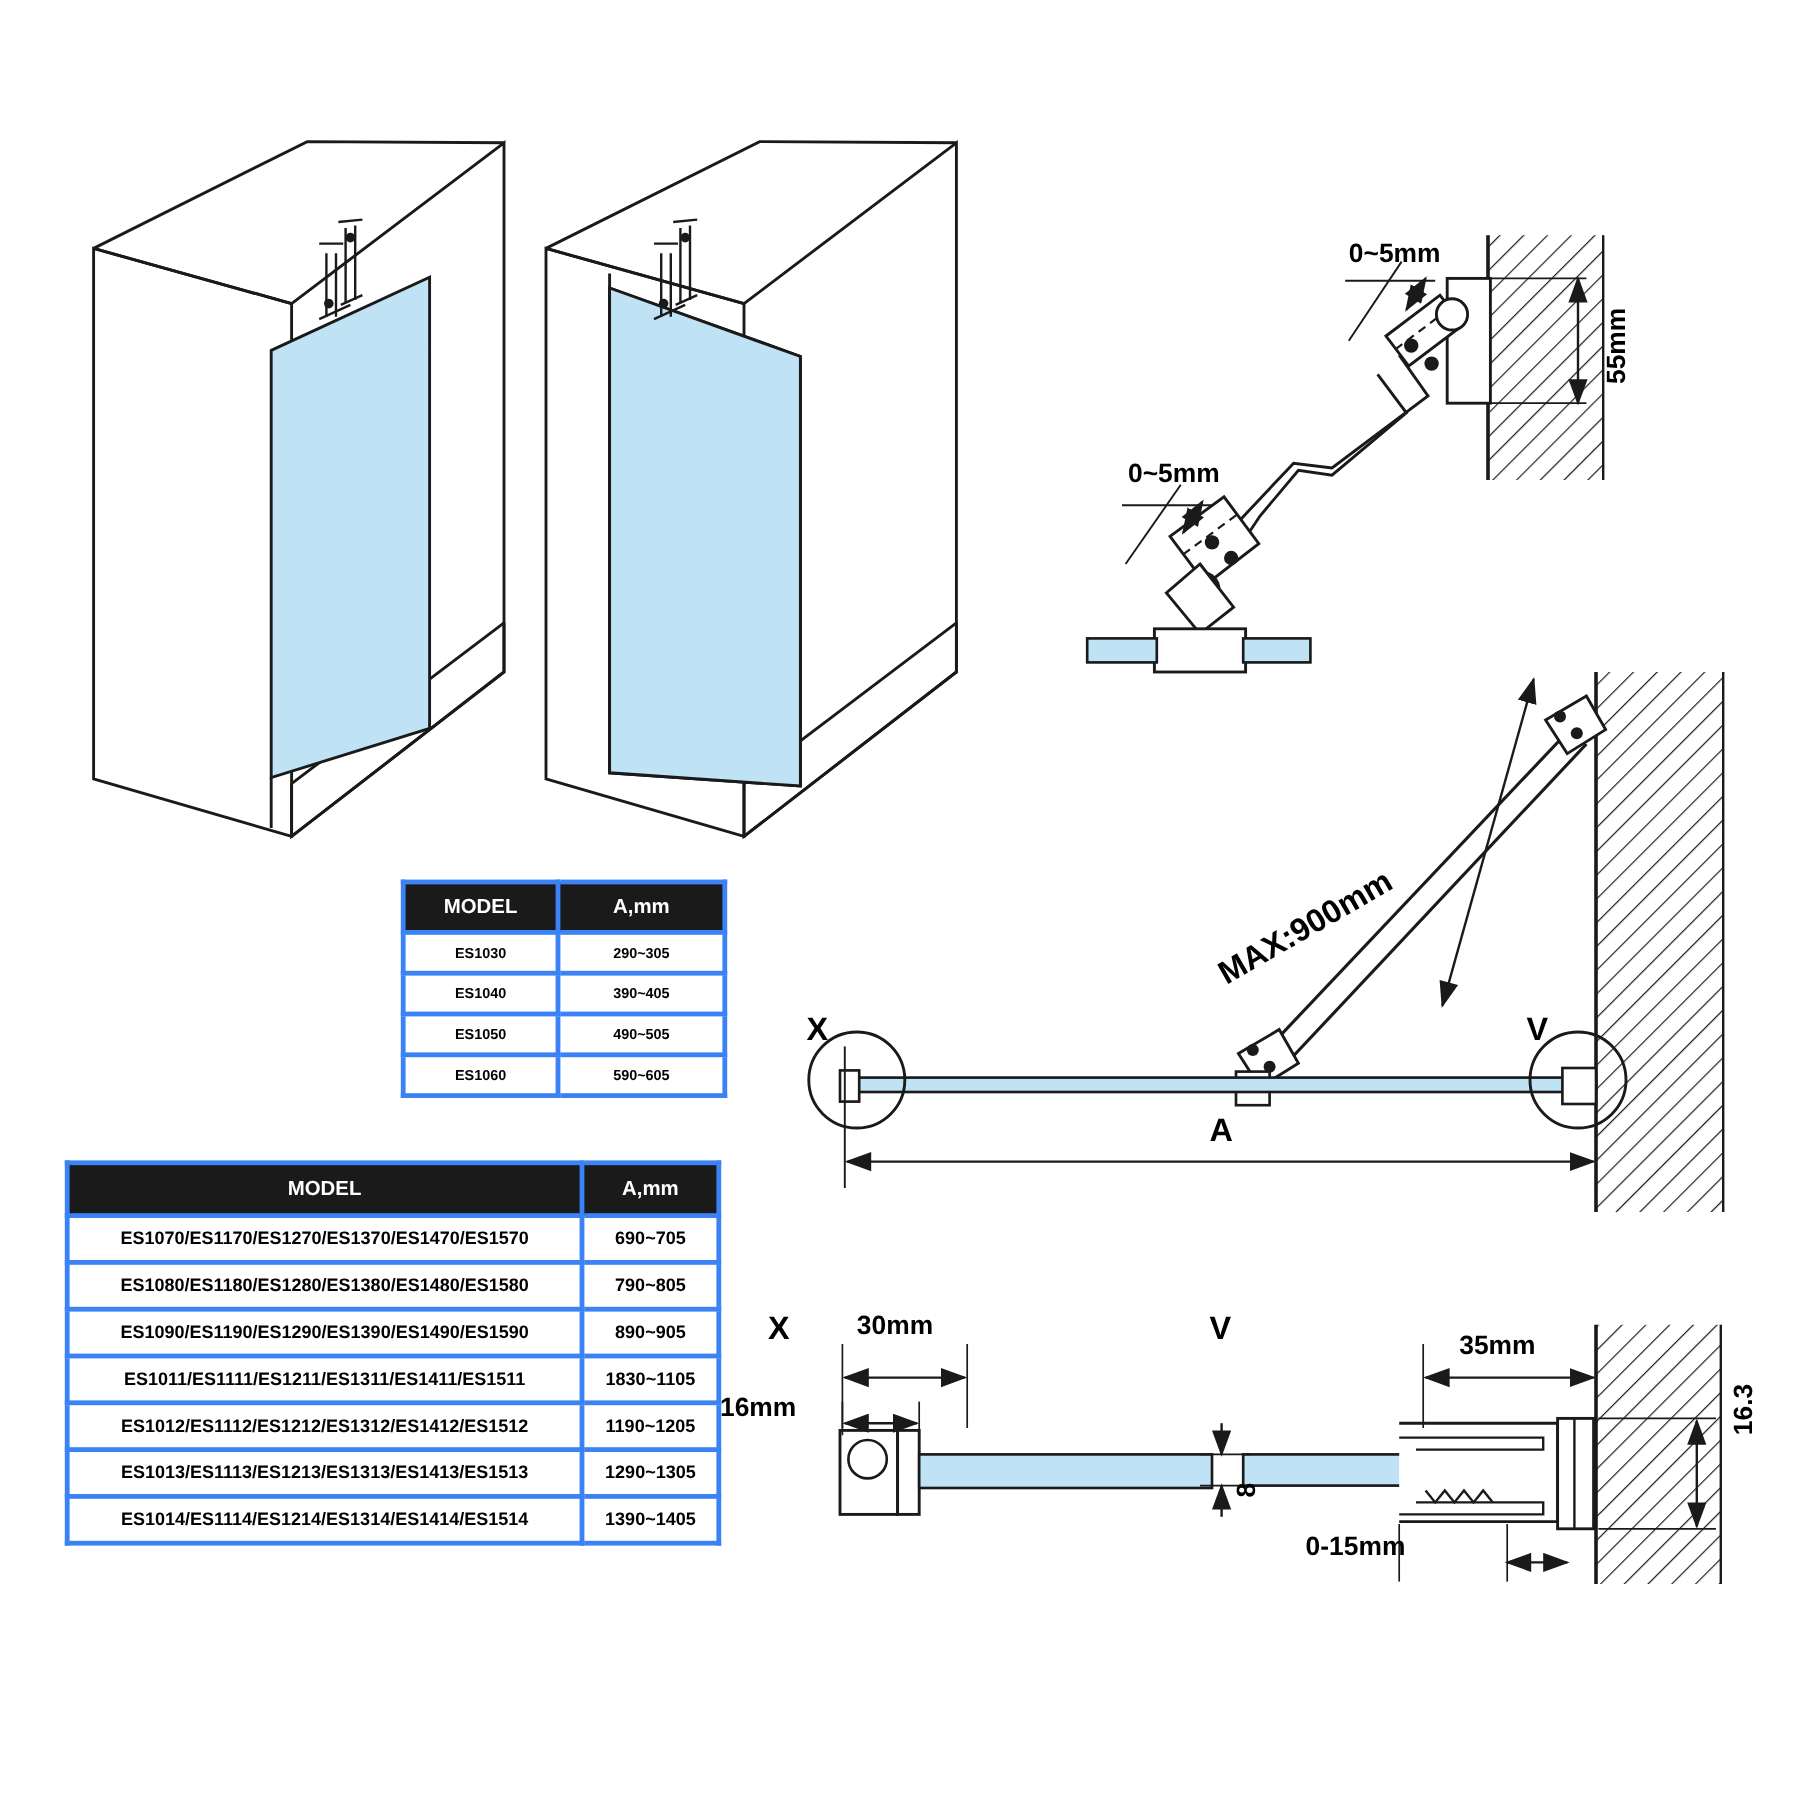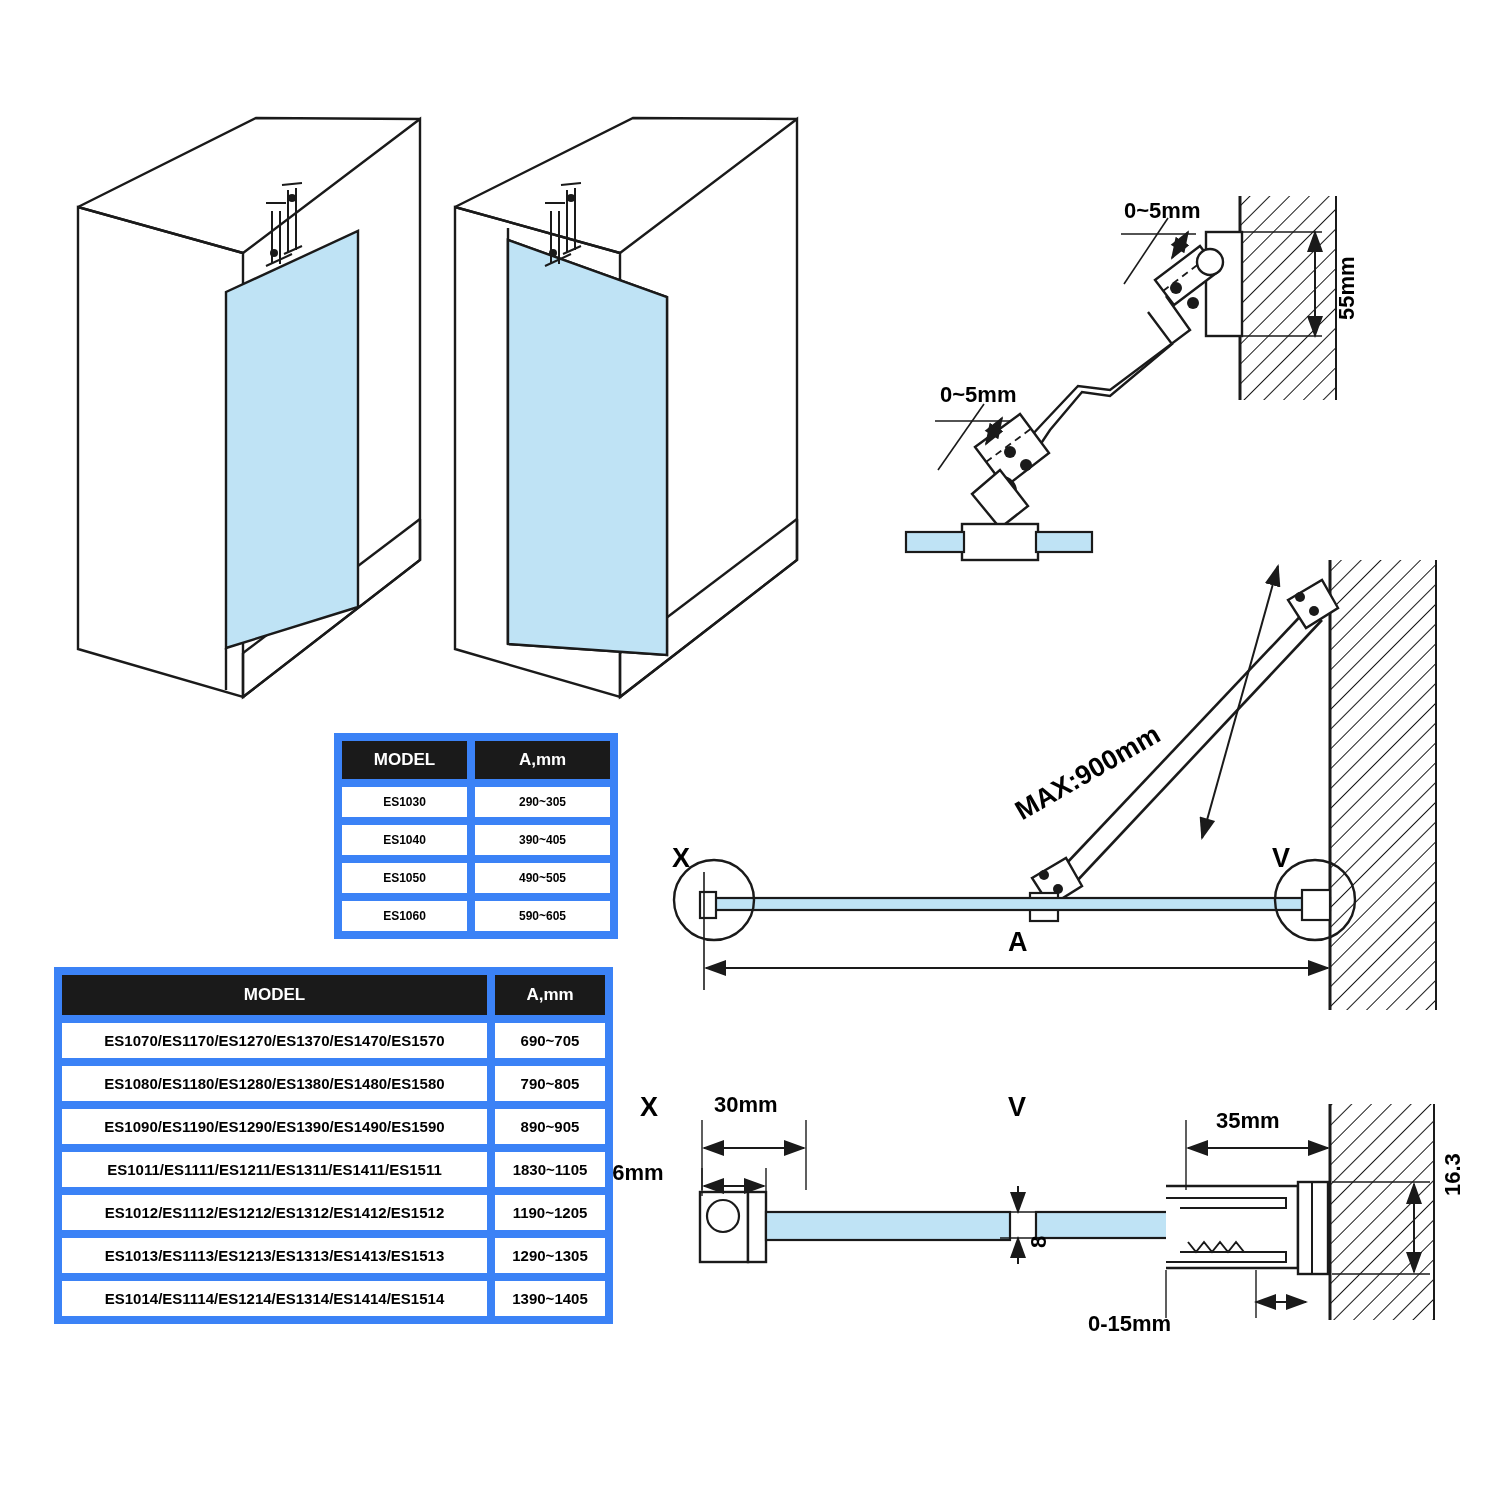"MODEL" .tbl th, .tbl td { border: 8px solid #3b82f6 -> 4px solid #3b82f6 }
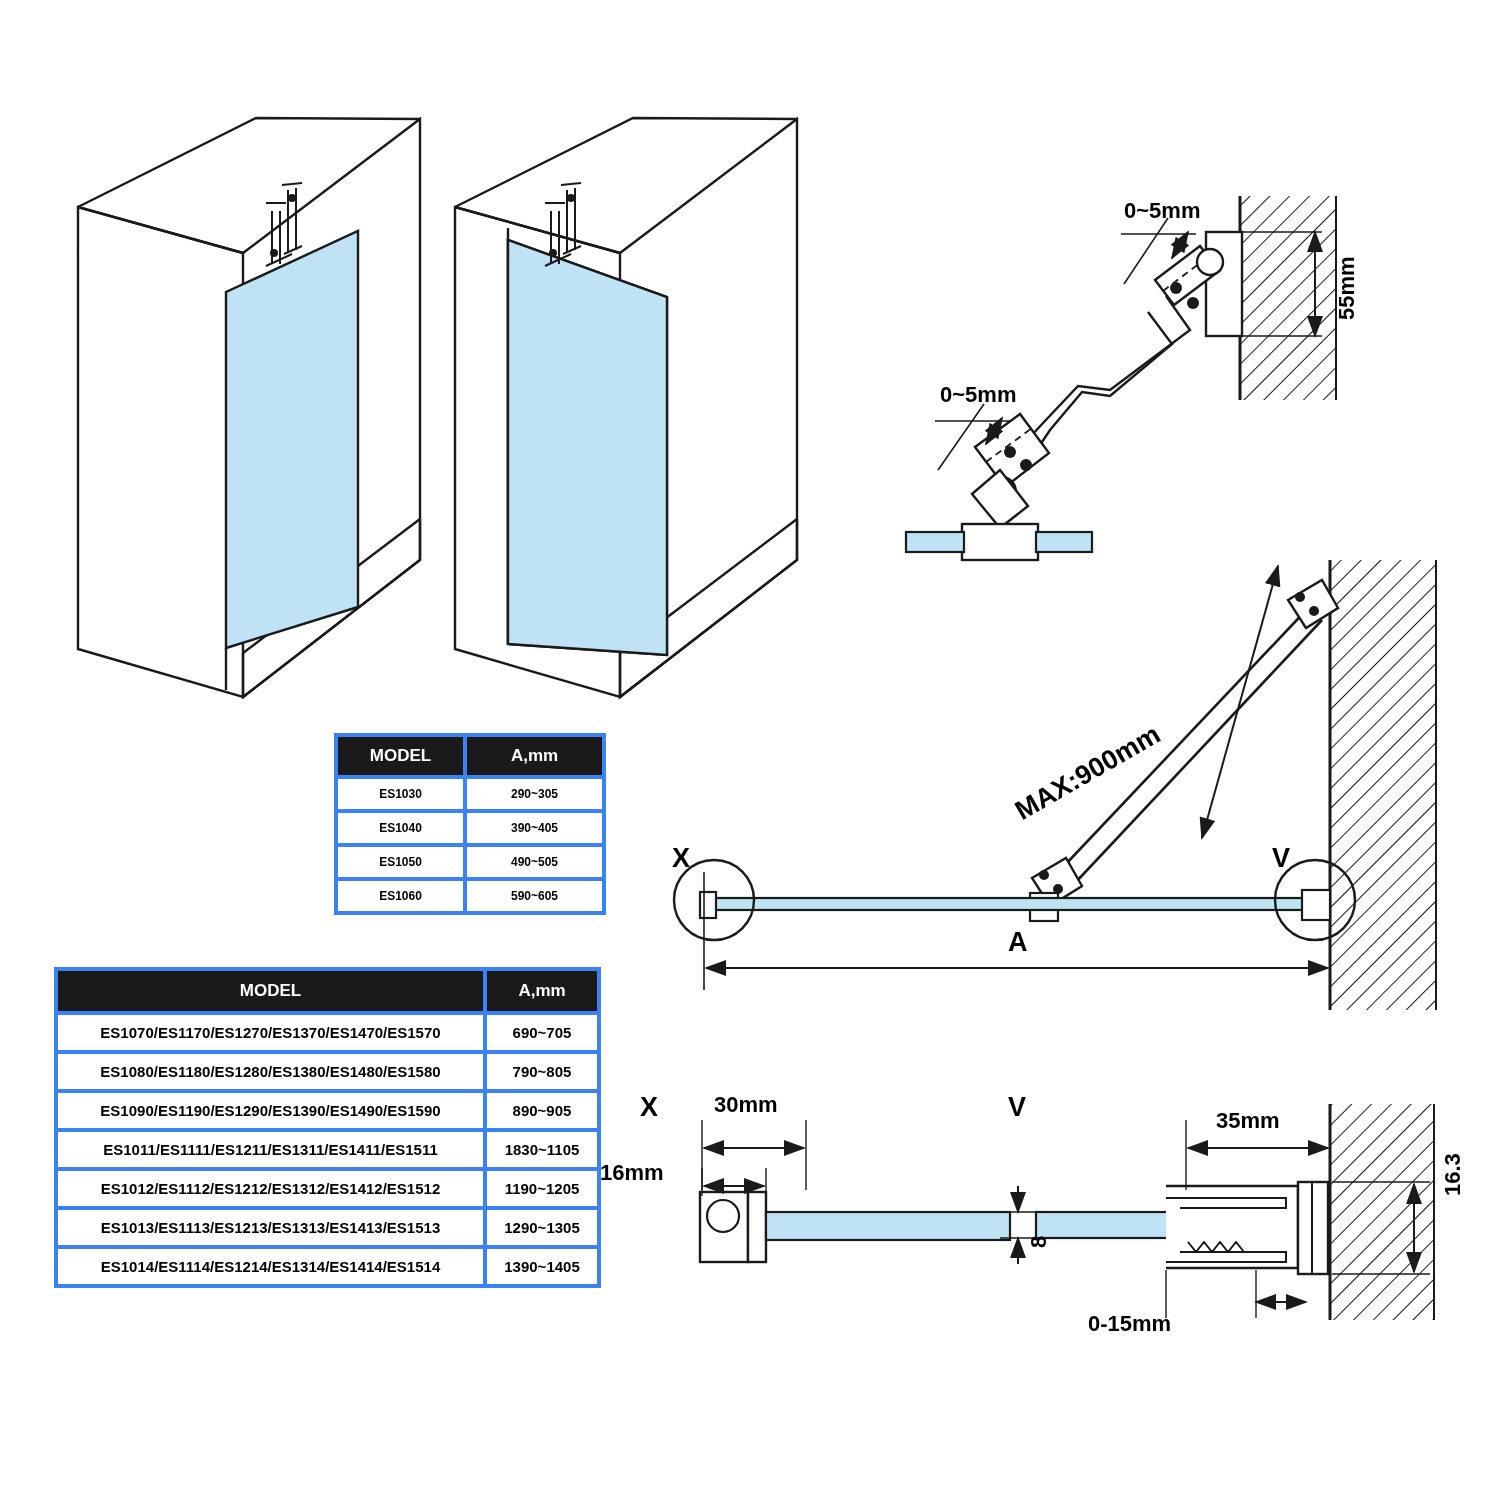"0-15mm" div.lbl { margin-top: 35px -> none }
